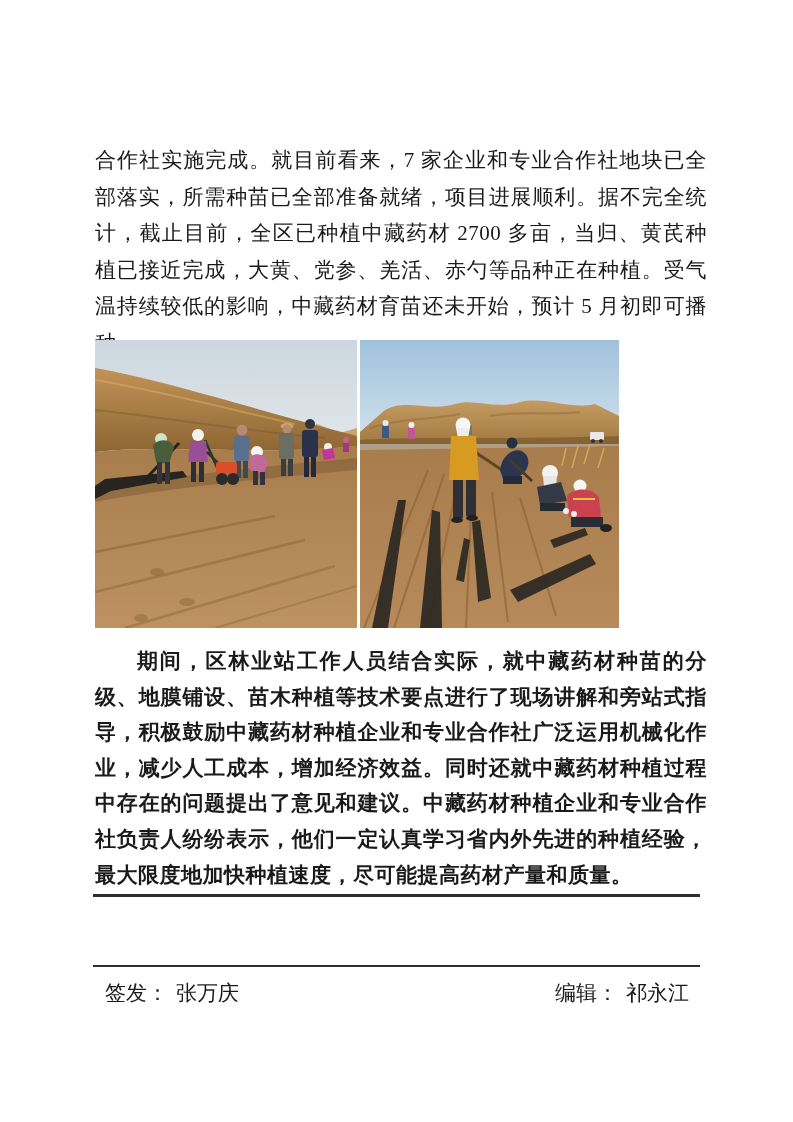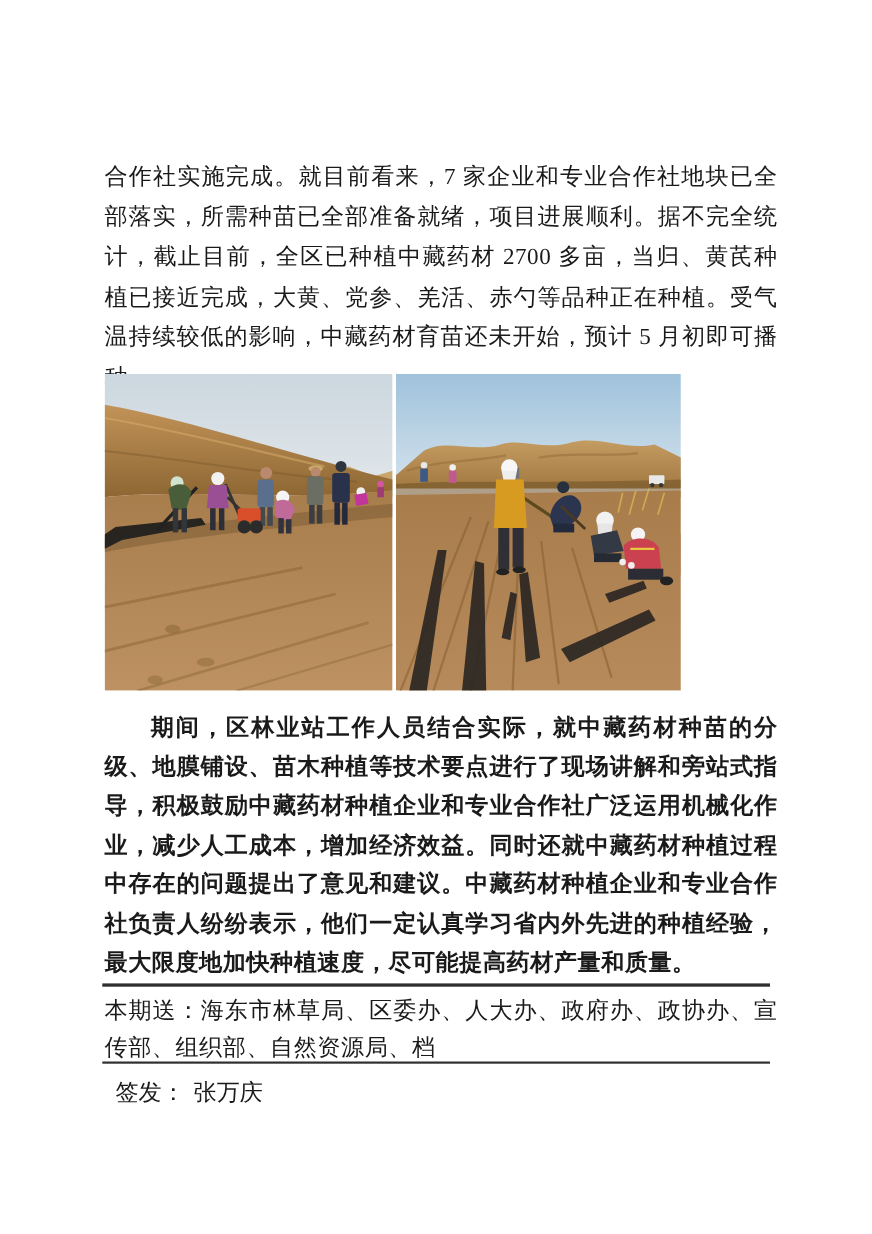"本期送：海东市林草局、区委办、人大办、政府办、政协办、宣传部、组织部、自然资源局" p.distribution { html: <p>本期送：海东市林草局、区委办、人大办、政府办、政协办、宣传部、组织部、自然资源局、档</p> -> none }
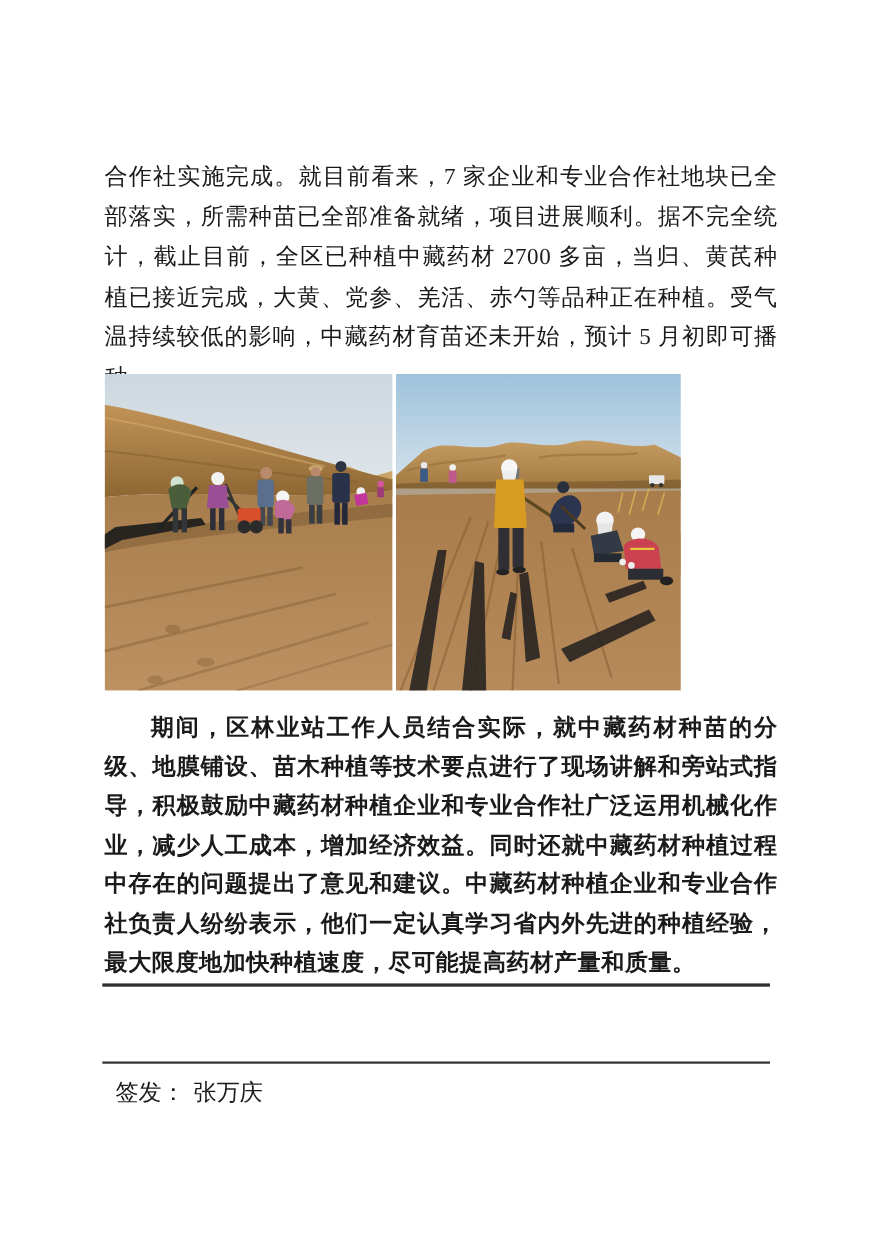"编辑： 祁永江" span { html: none -> <span> <span>编辑：</span><span>祁永江</span> </span> }
